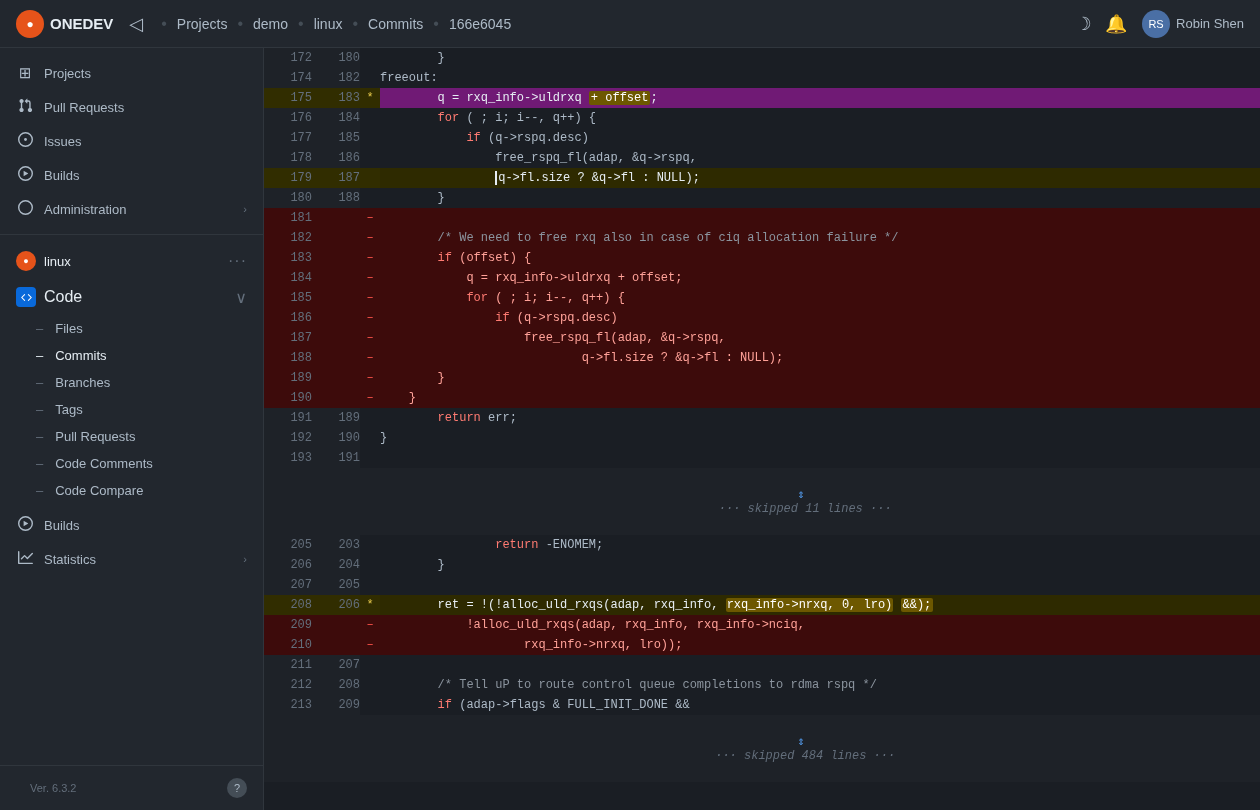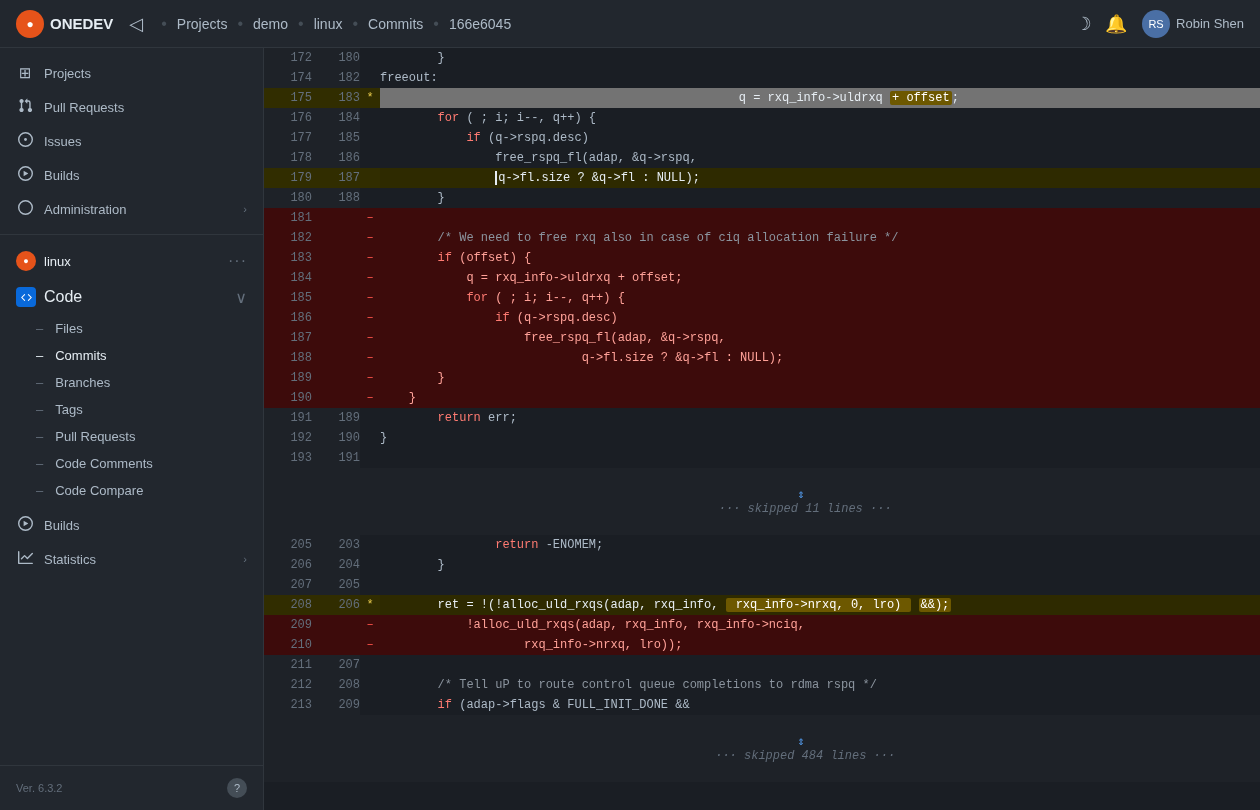"q = rxq_info->uldrxq + offset" td.line-code { background: #737373 -> #701a75; text-align: center -> none }
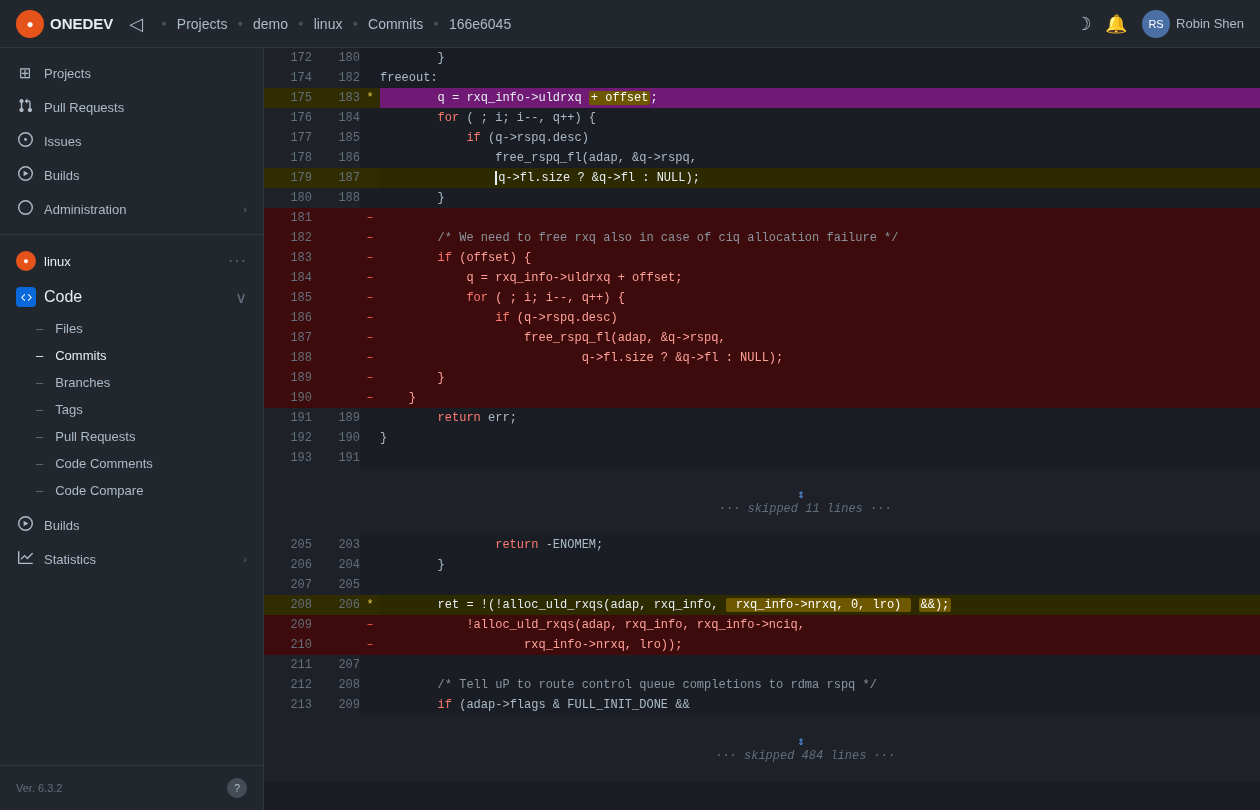"rxq_info->nrxq, 0, lro)" span { padding: 0 10px -> 0 1px }
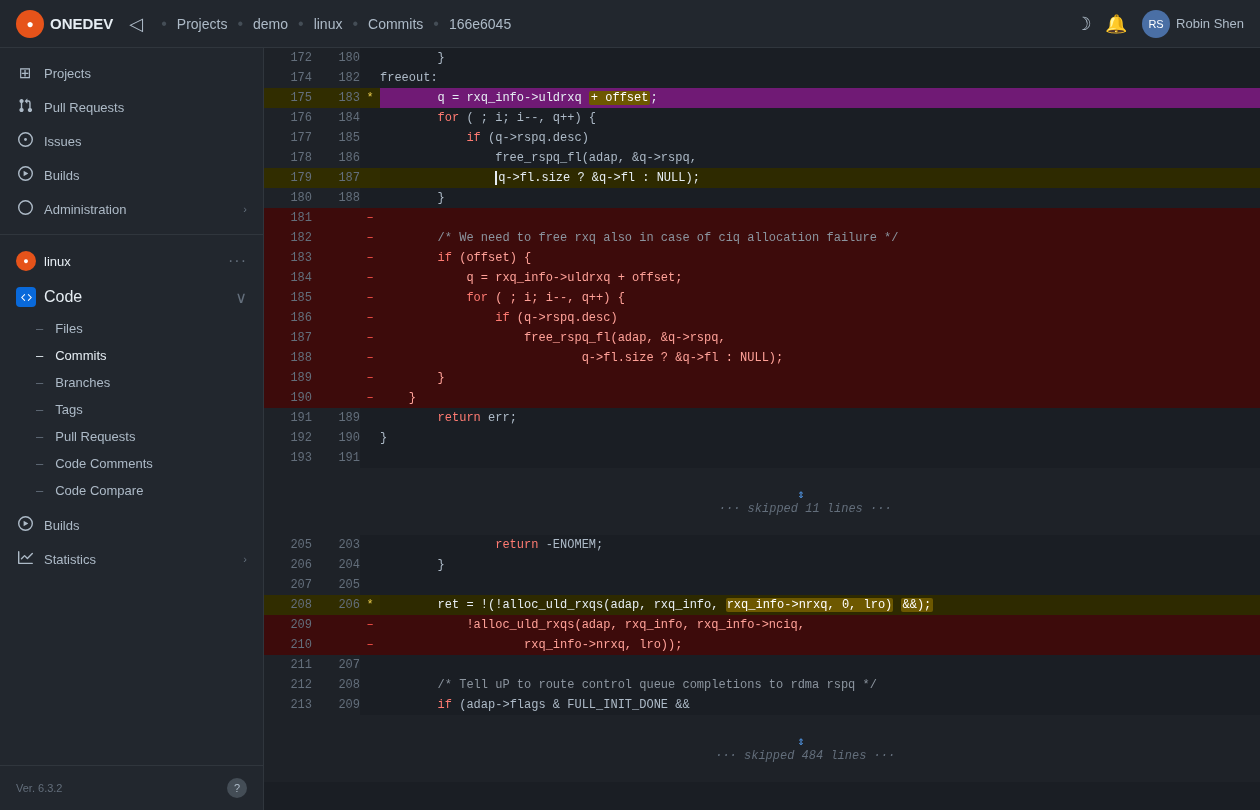"Ver. 6.3.2" .version-text { margin-left: none -> 14px }
